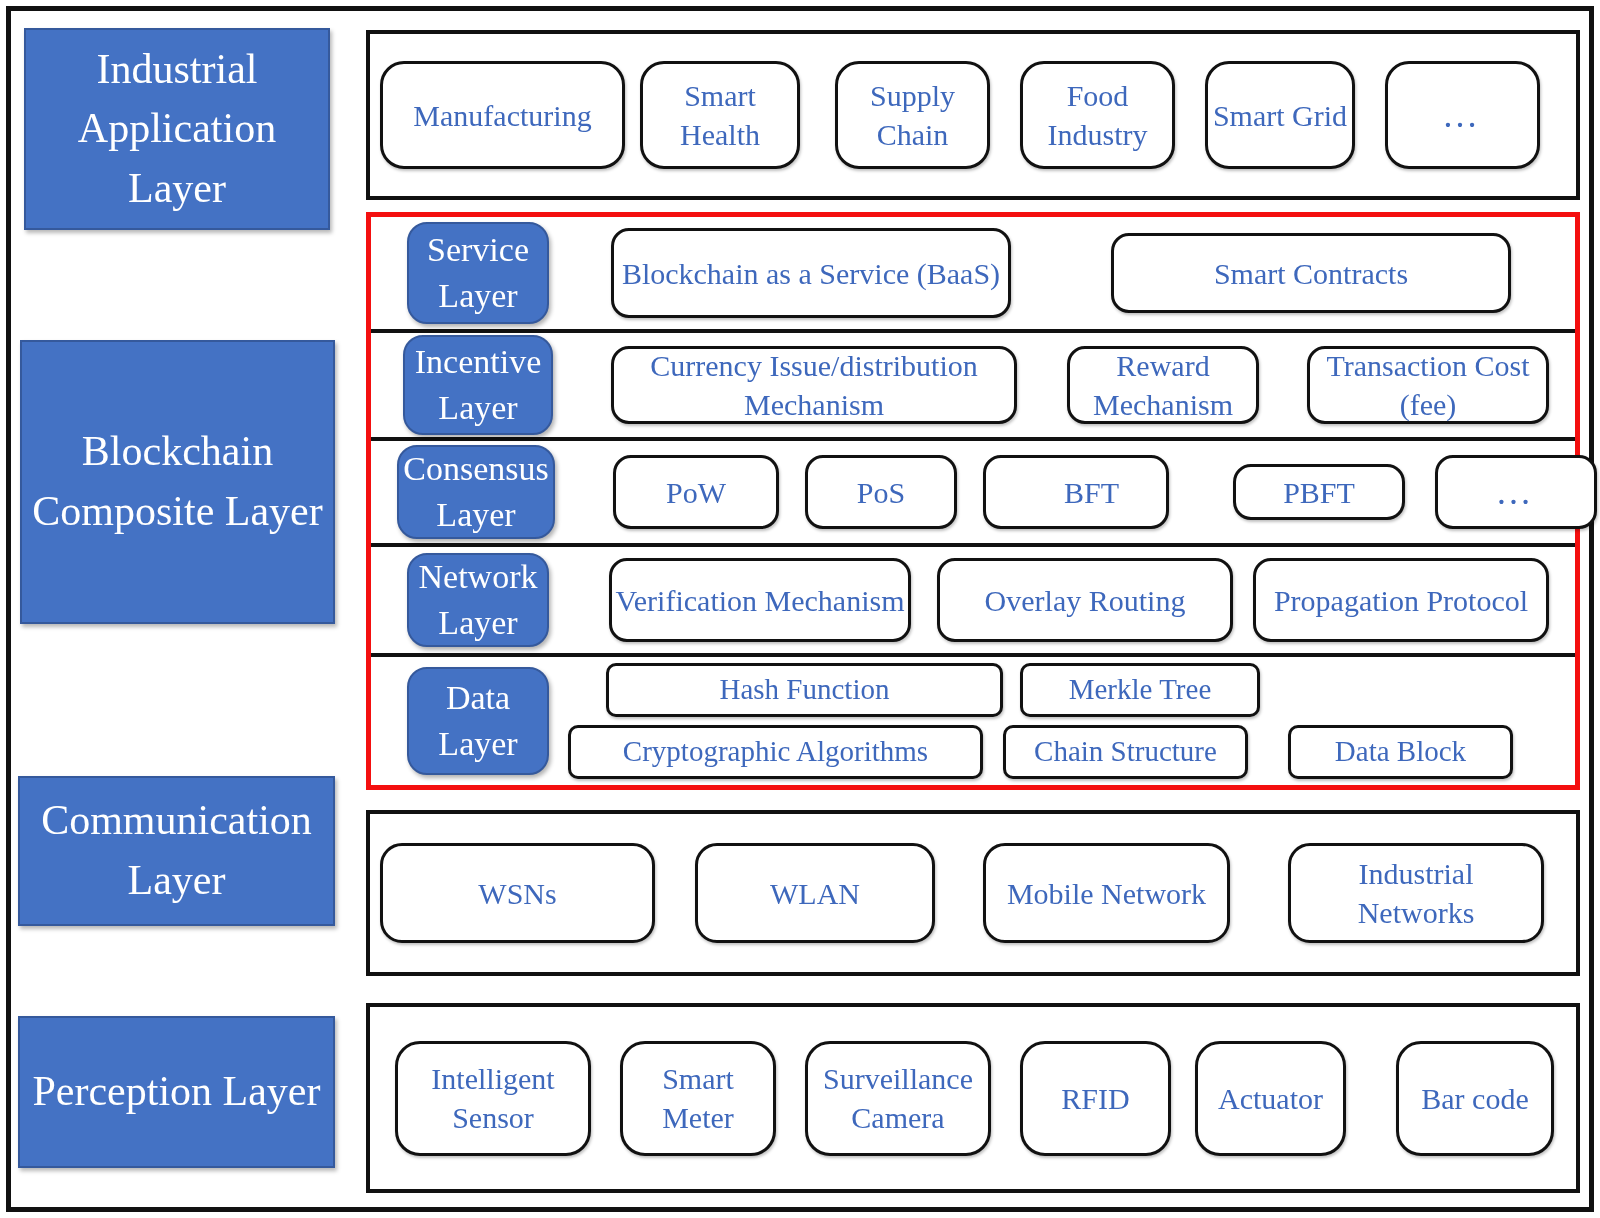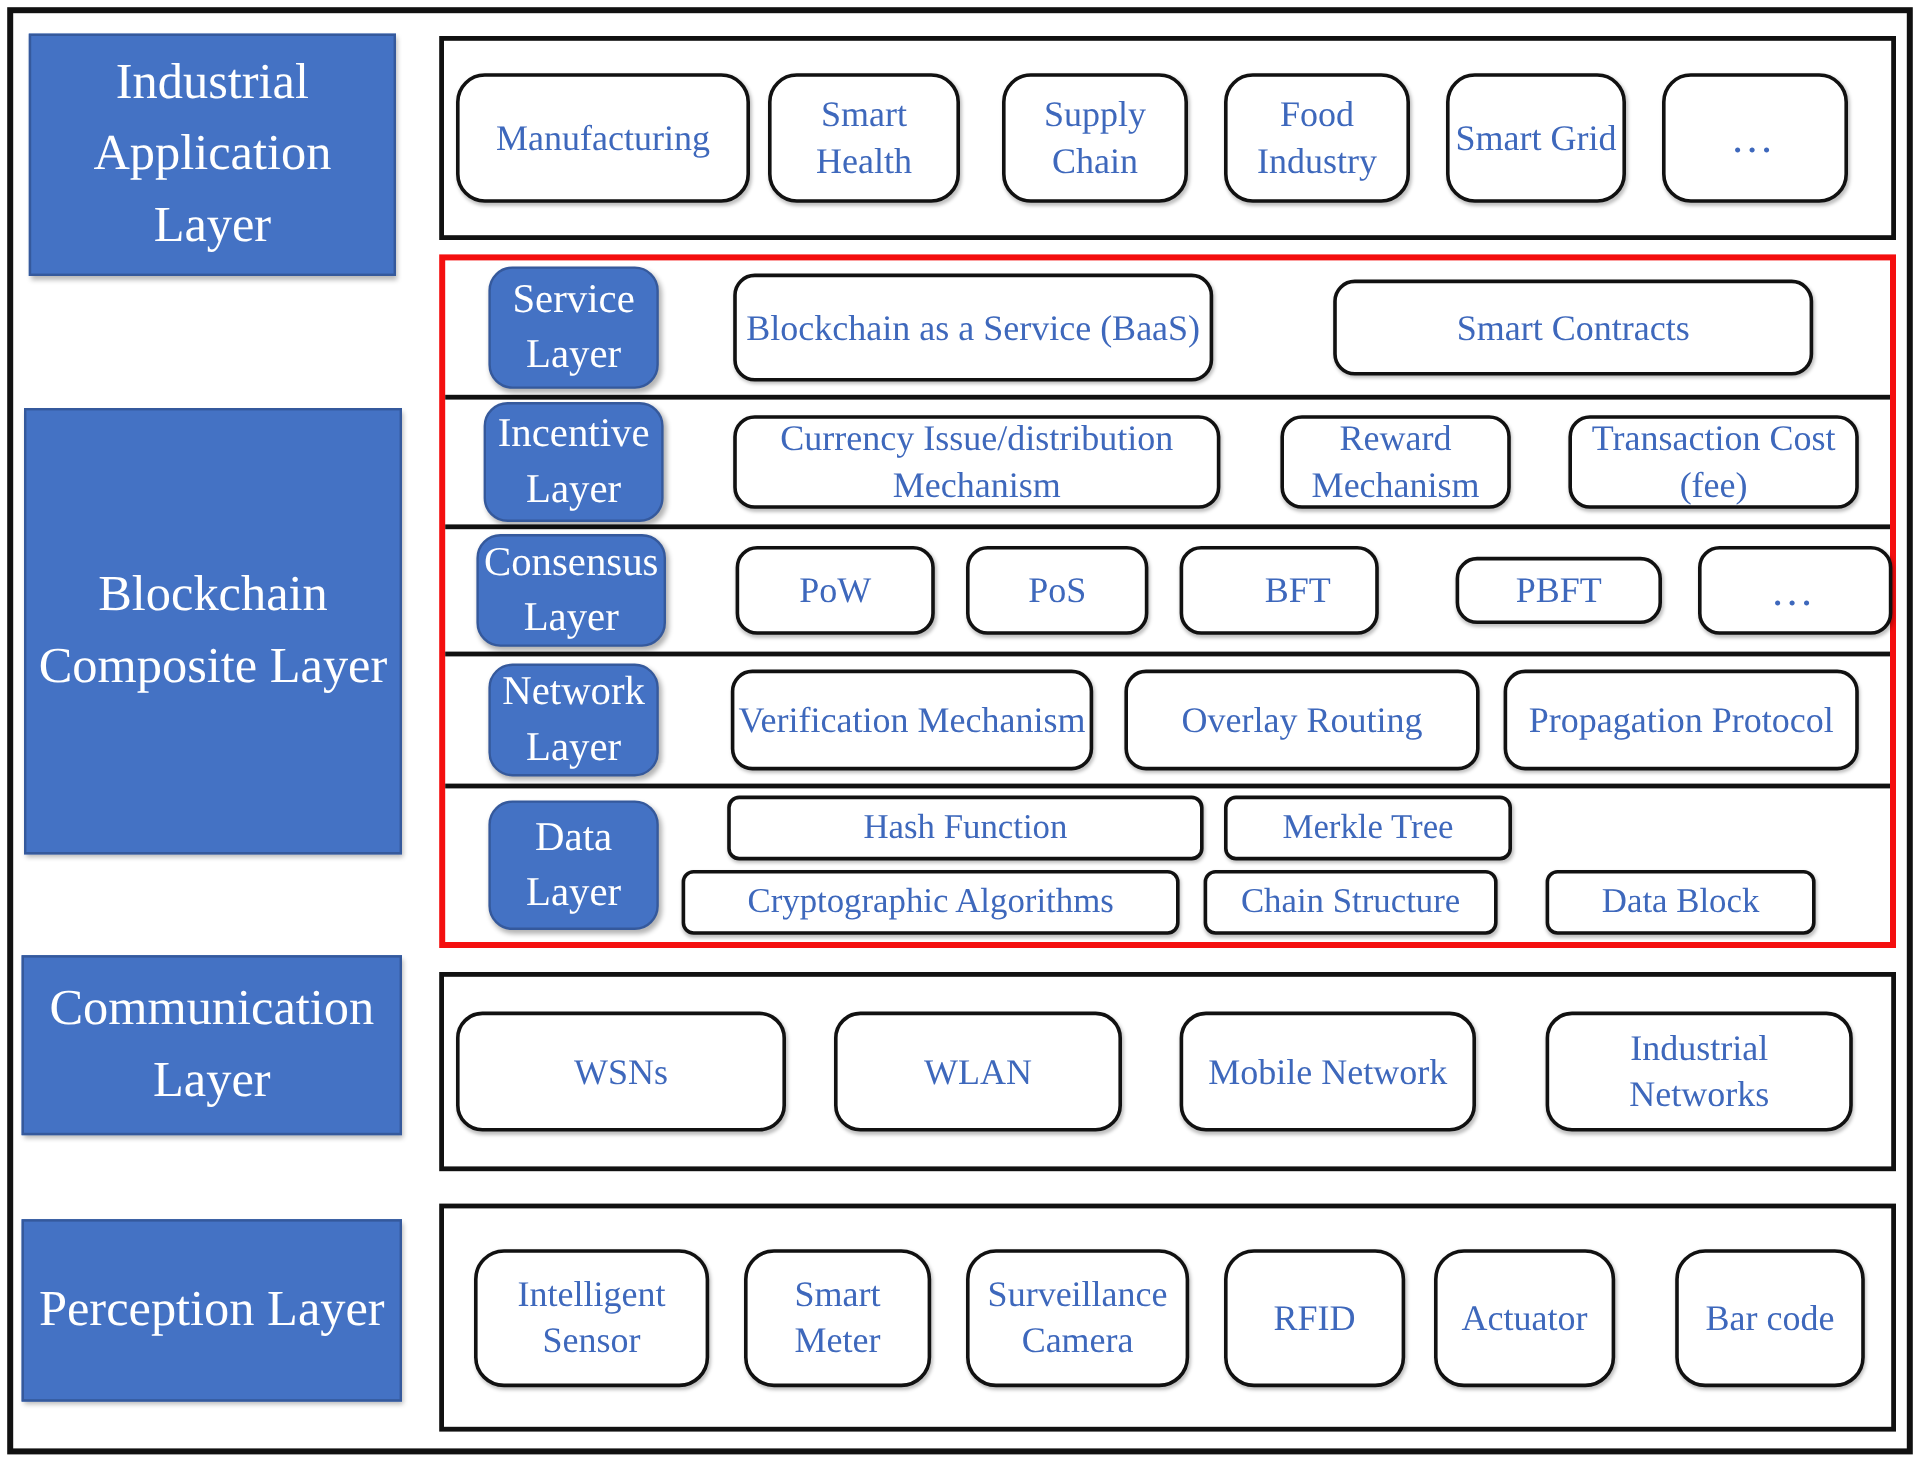"Blockchain Composite Layer" #lbl-composite { height: 372px -> 284px }
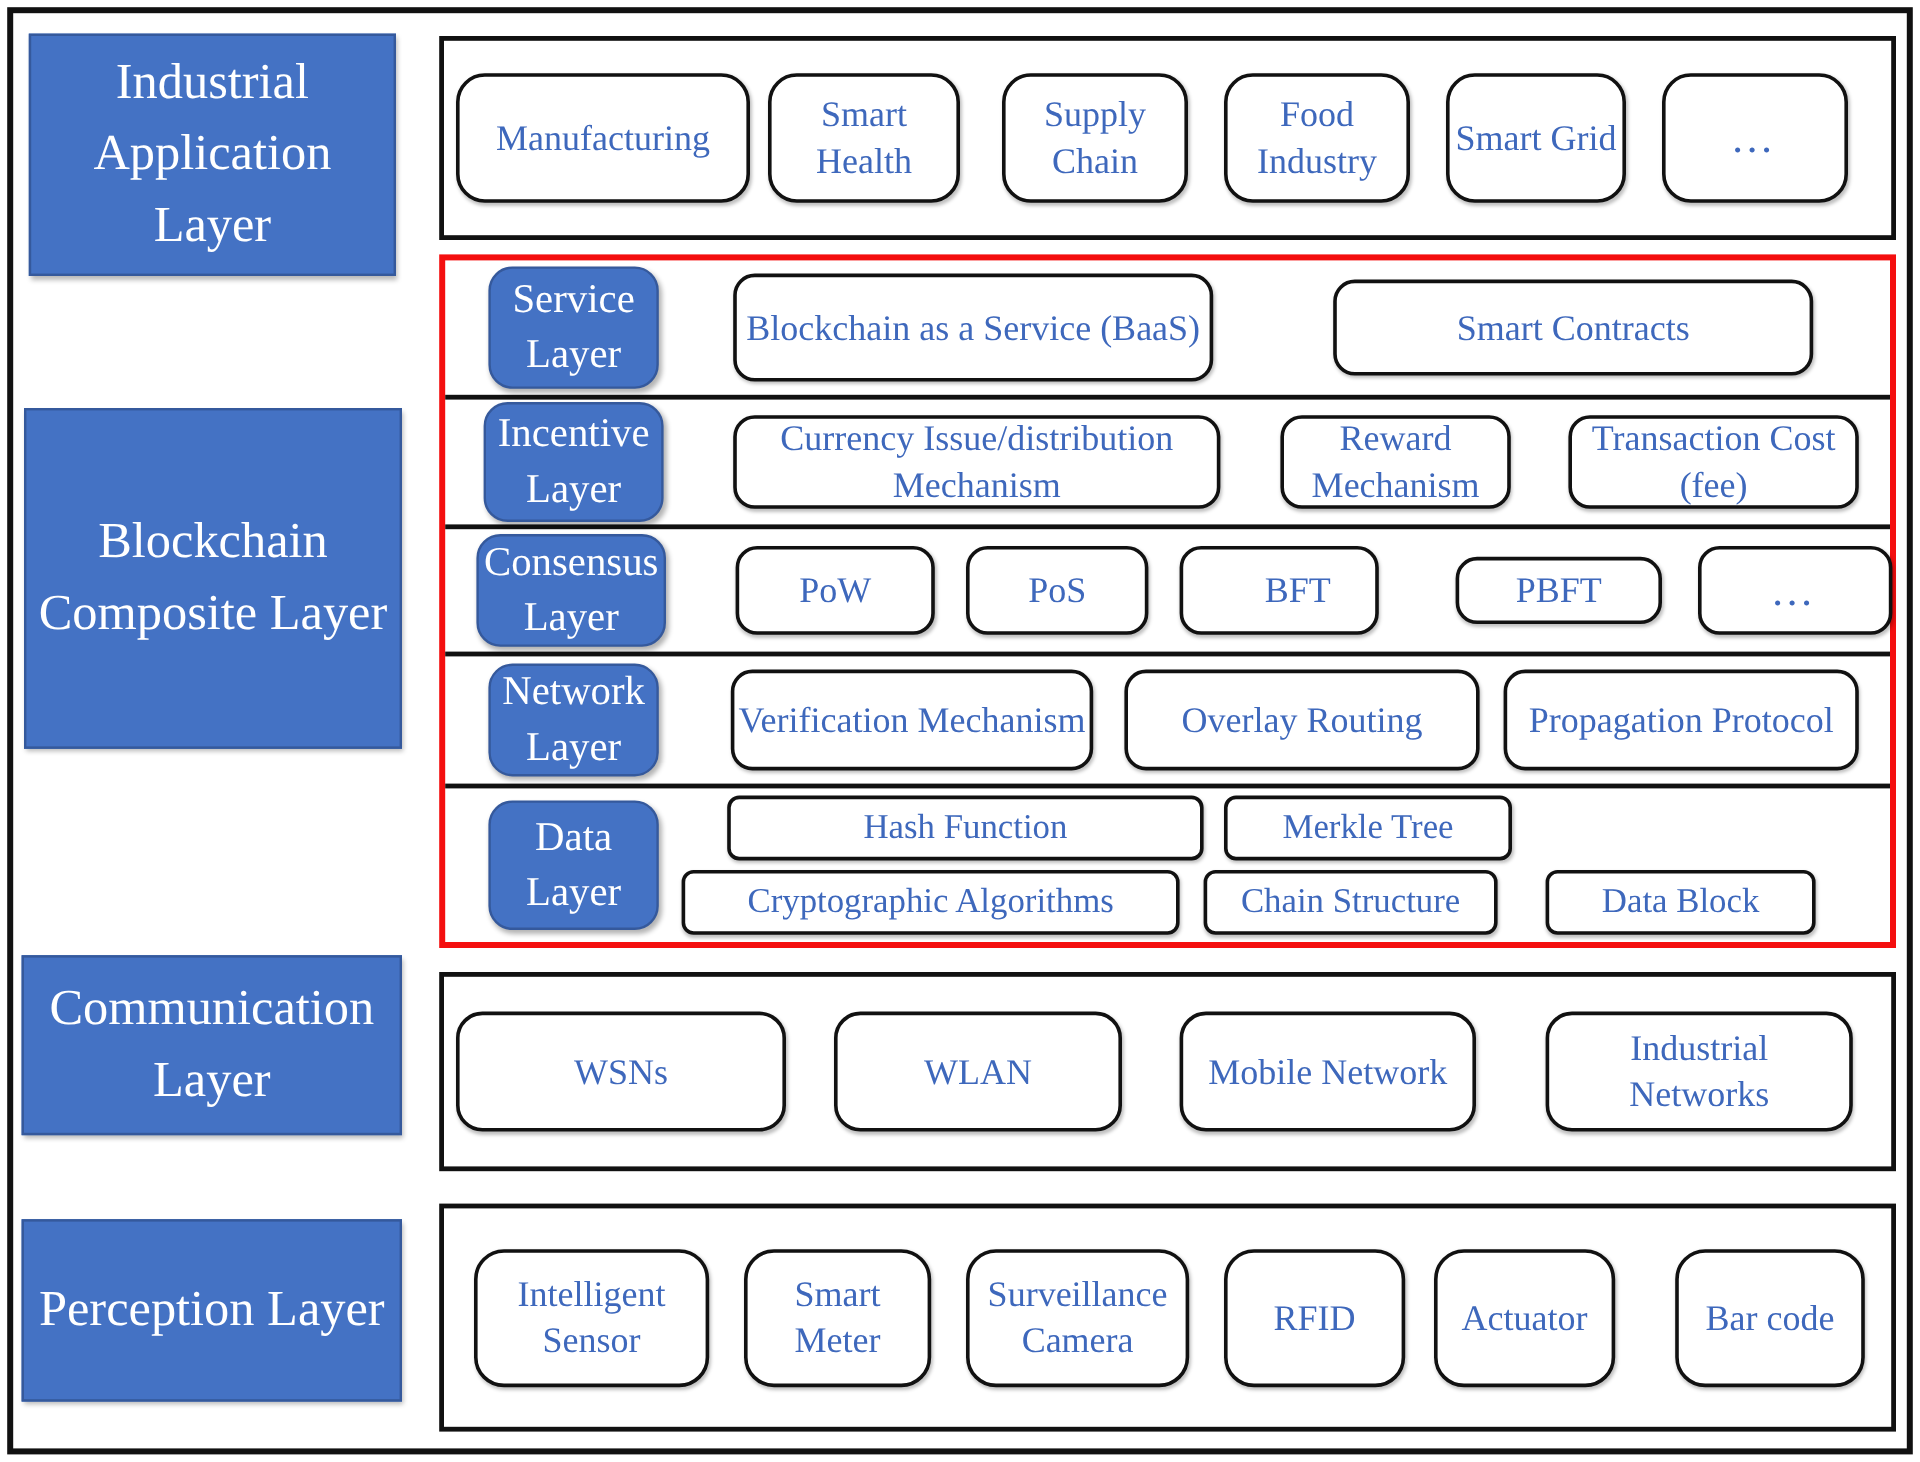"BFT" #b-bft { width: 166px -> 186px }
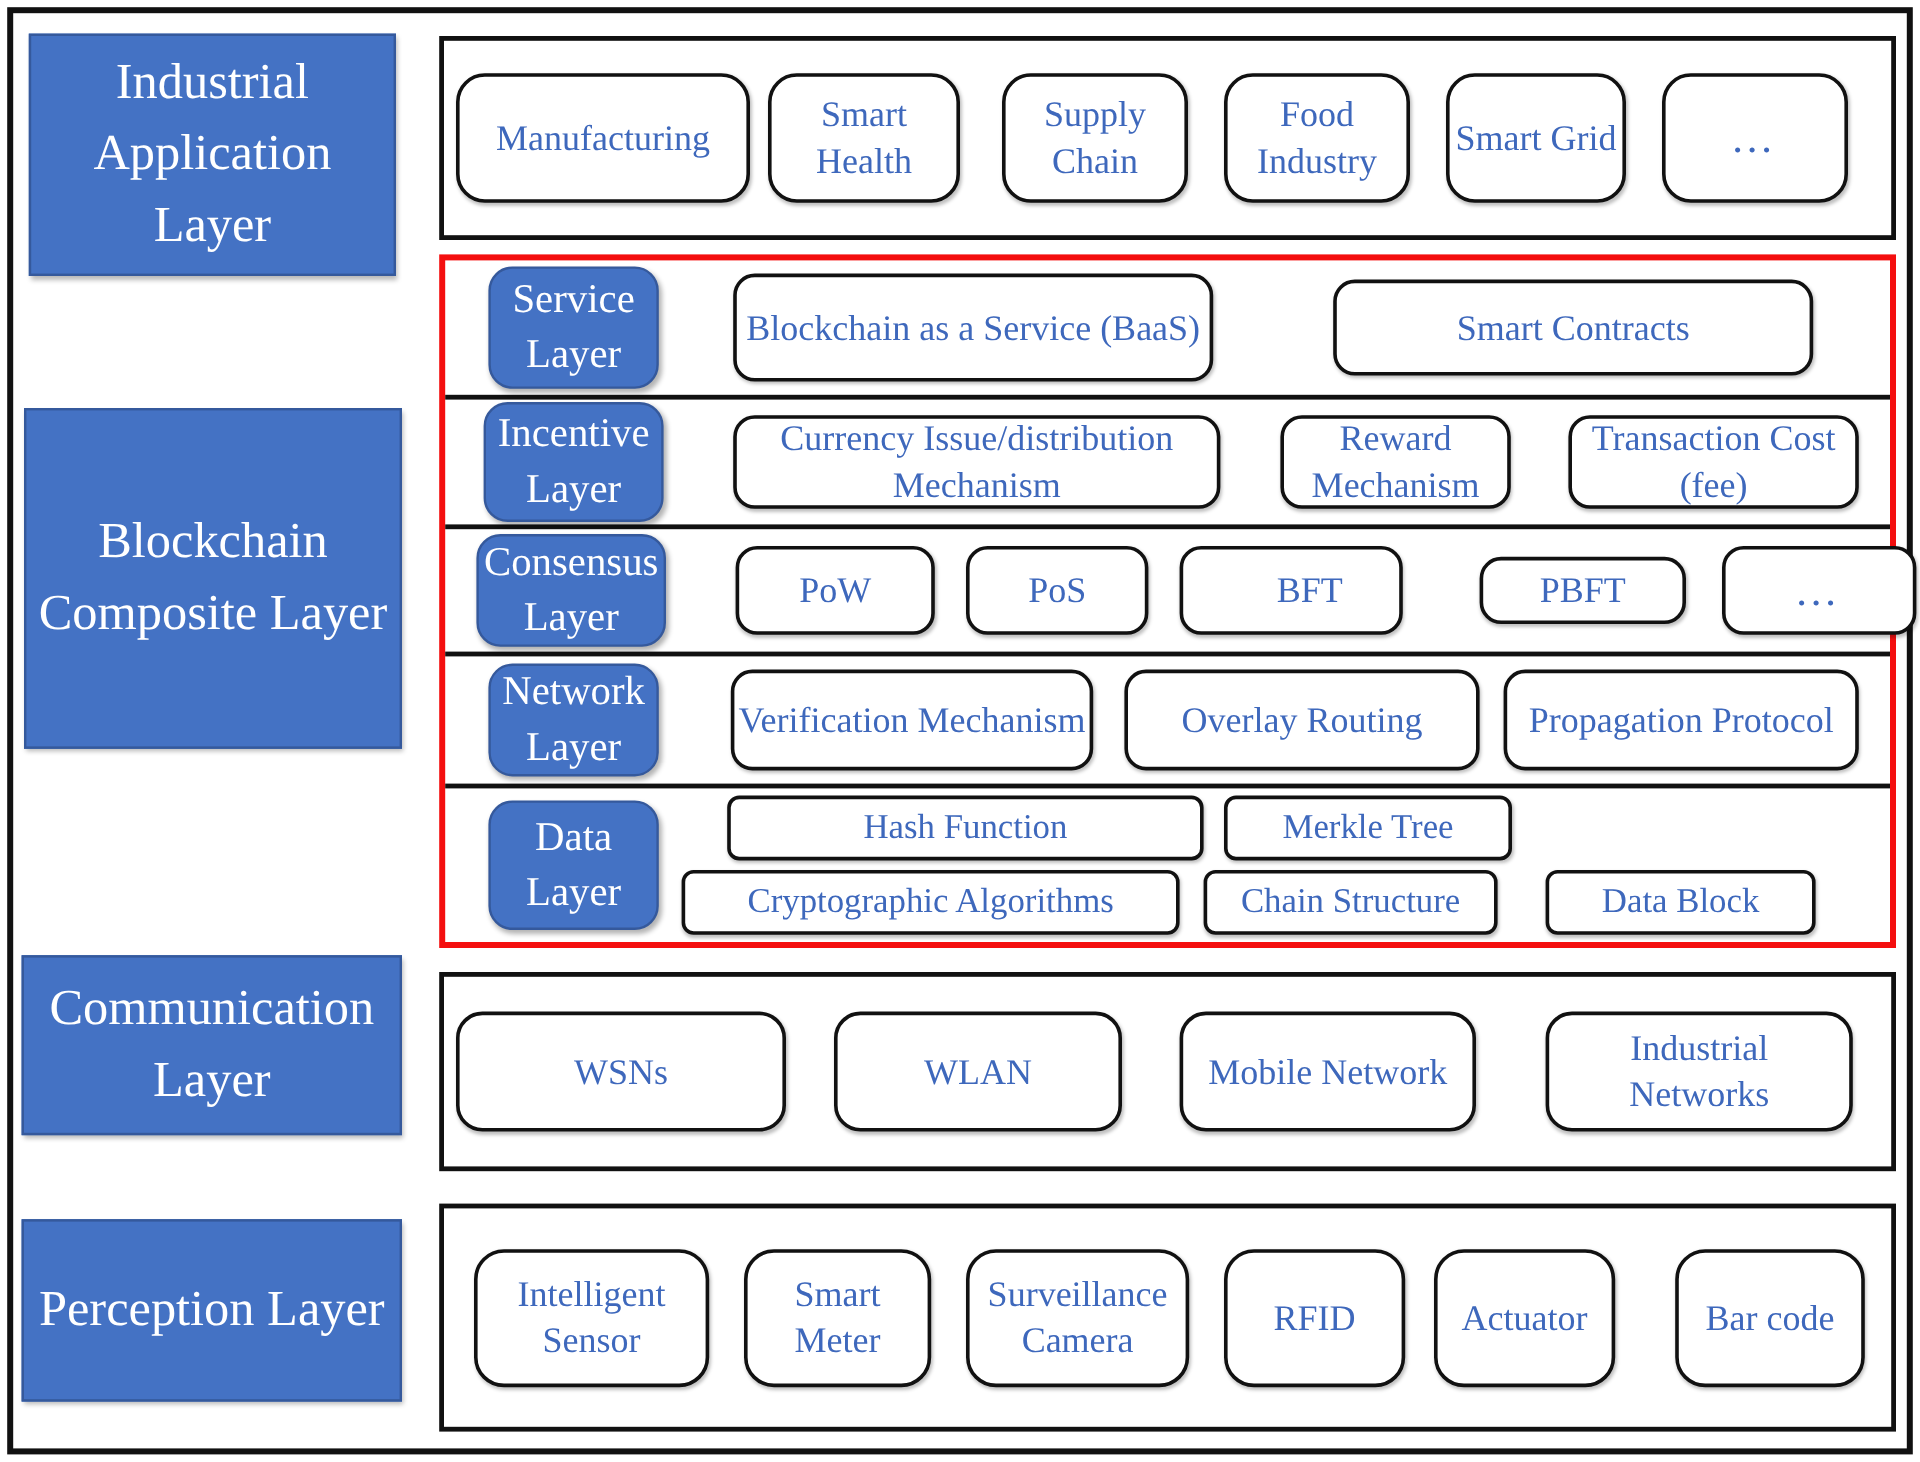"Communication Layer" #lbl-communication { top: 796px -> 776px }
